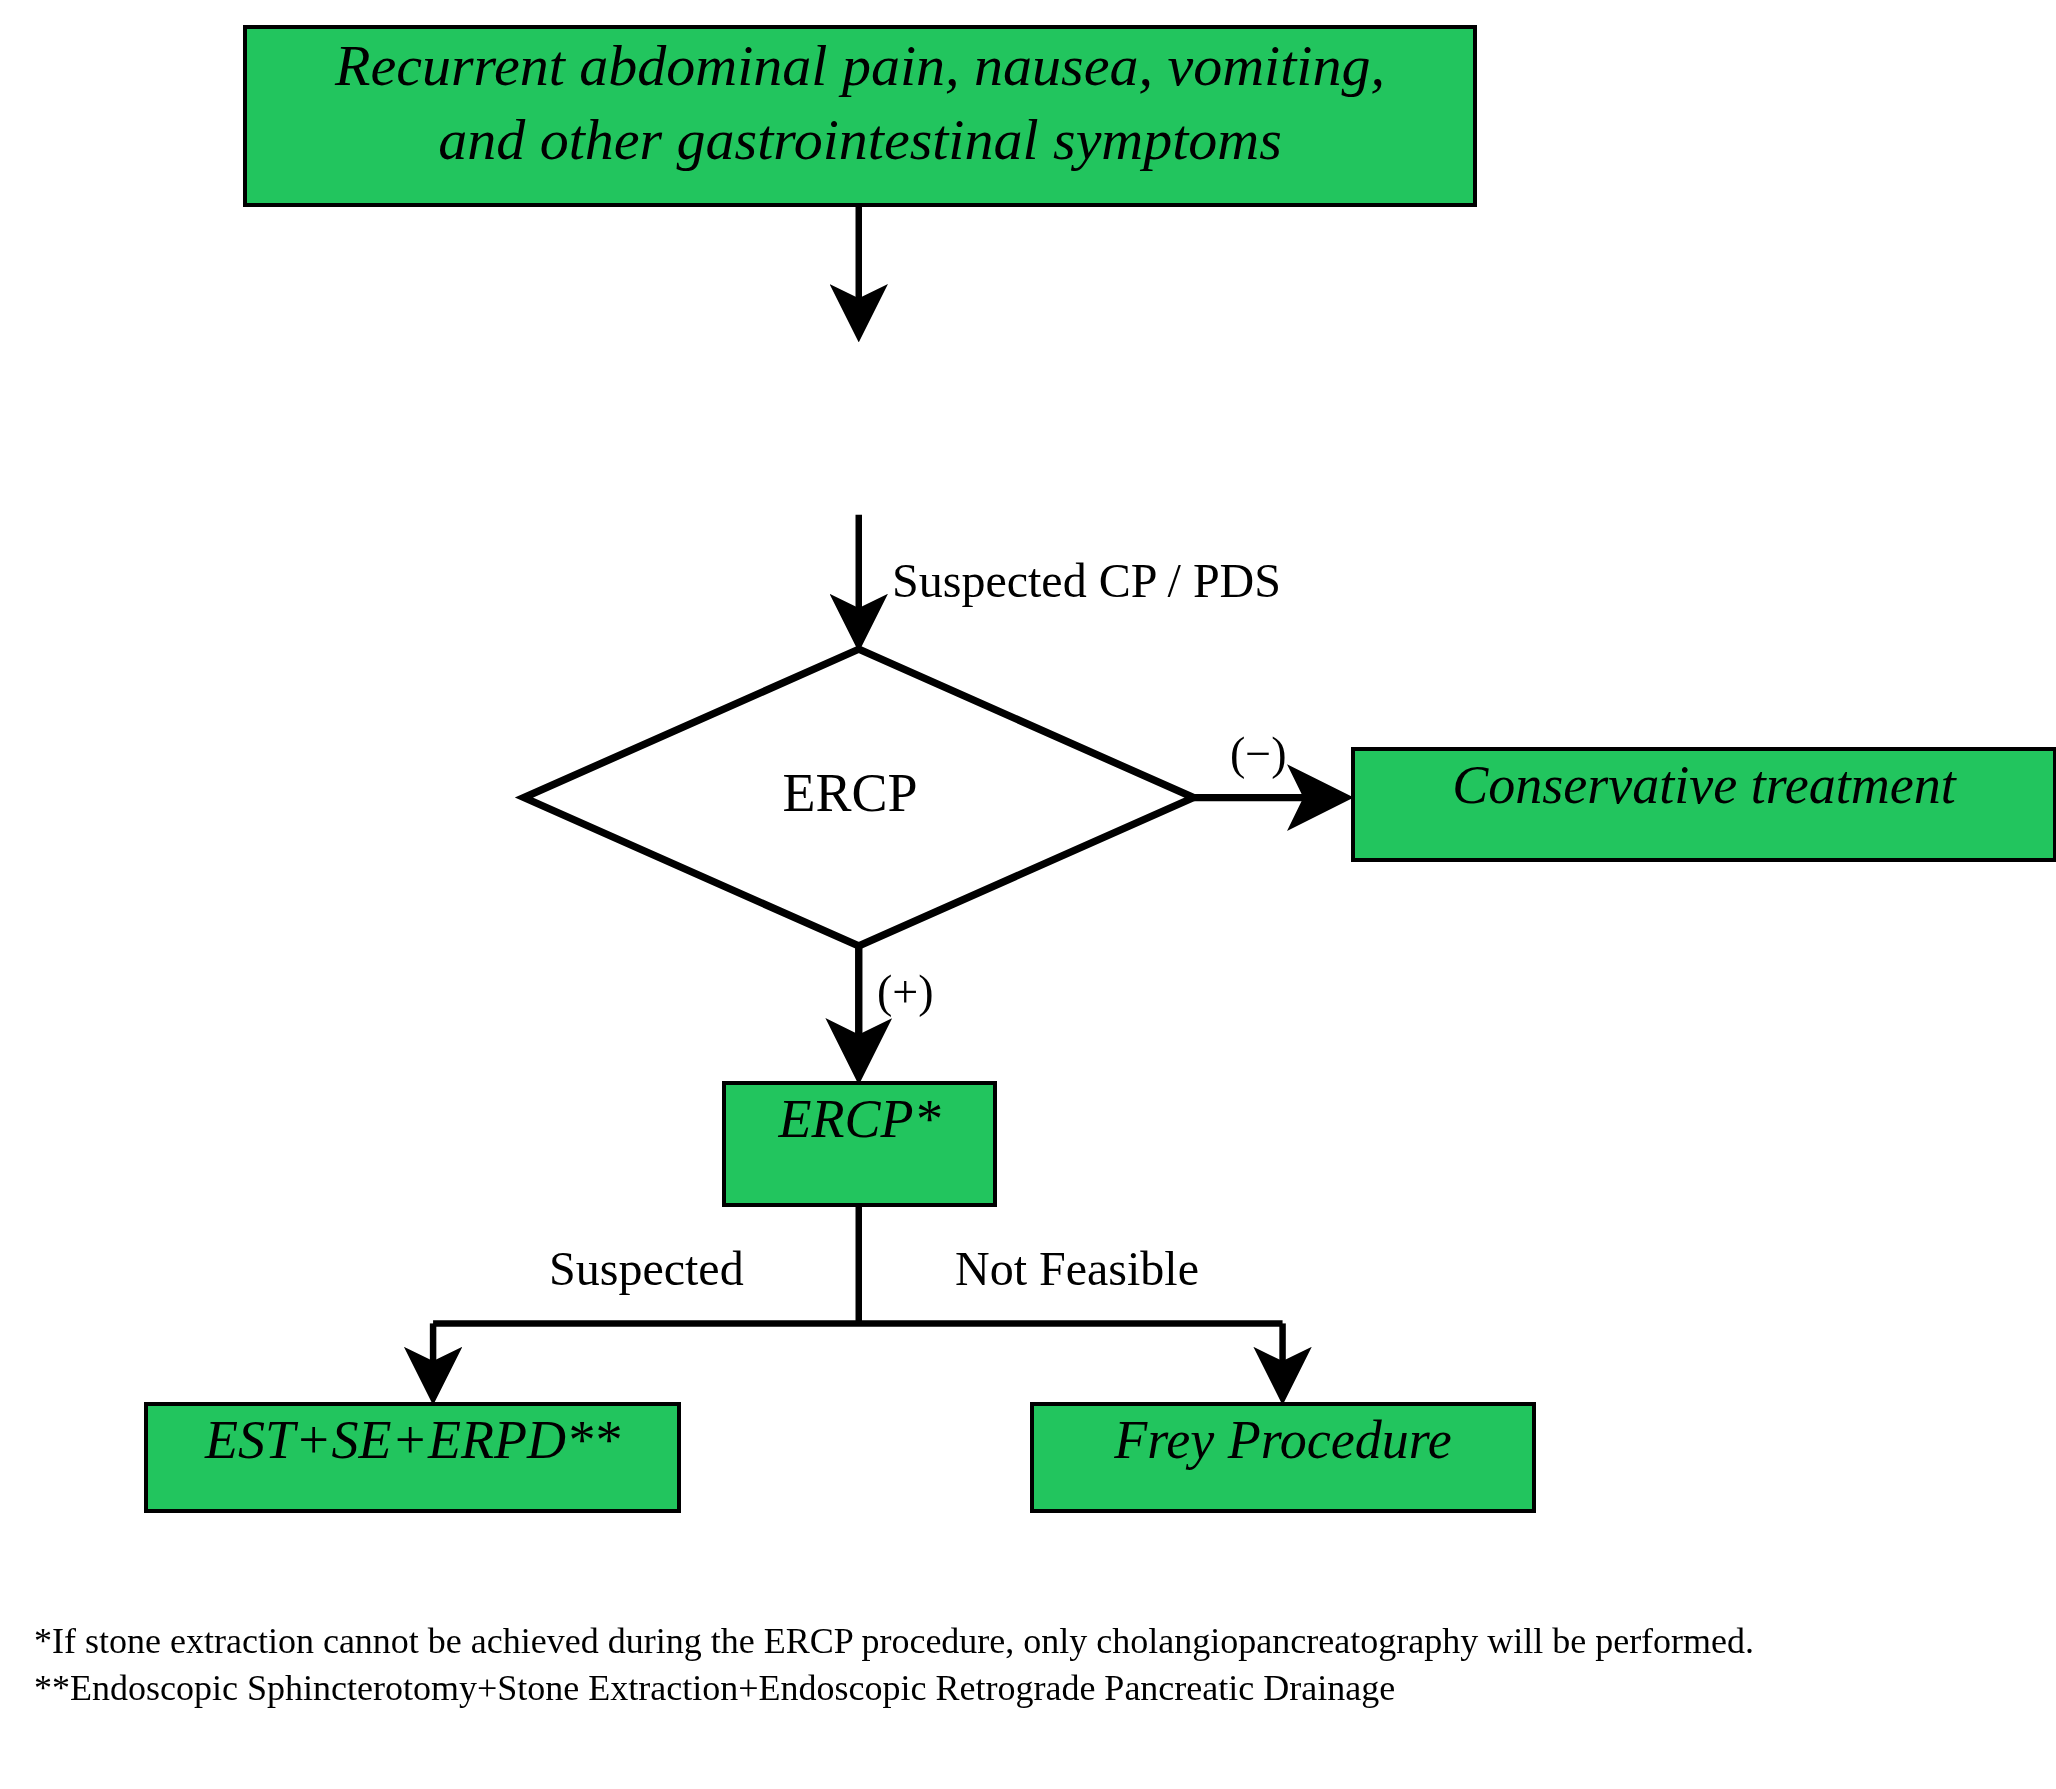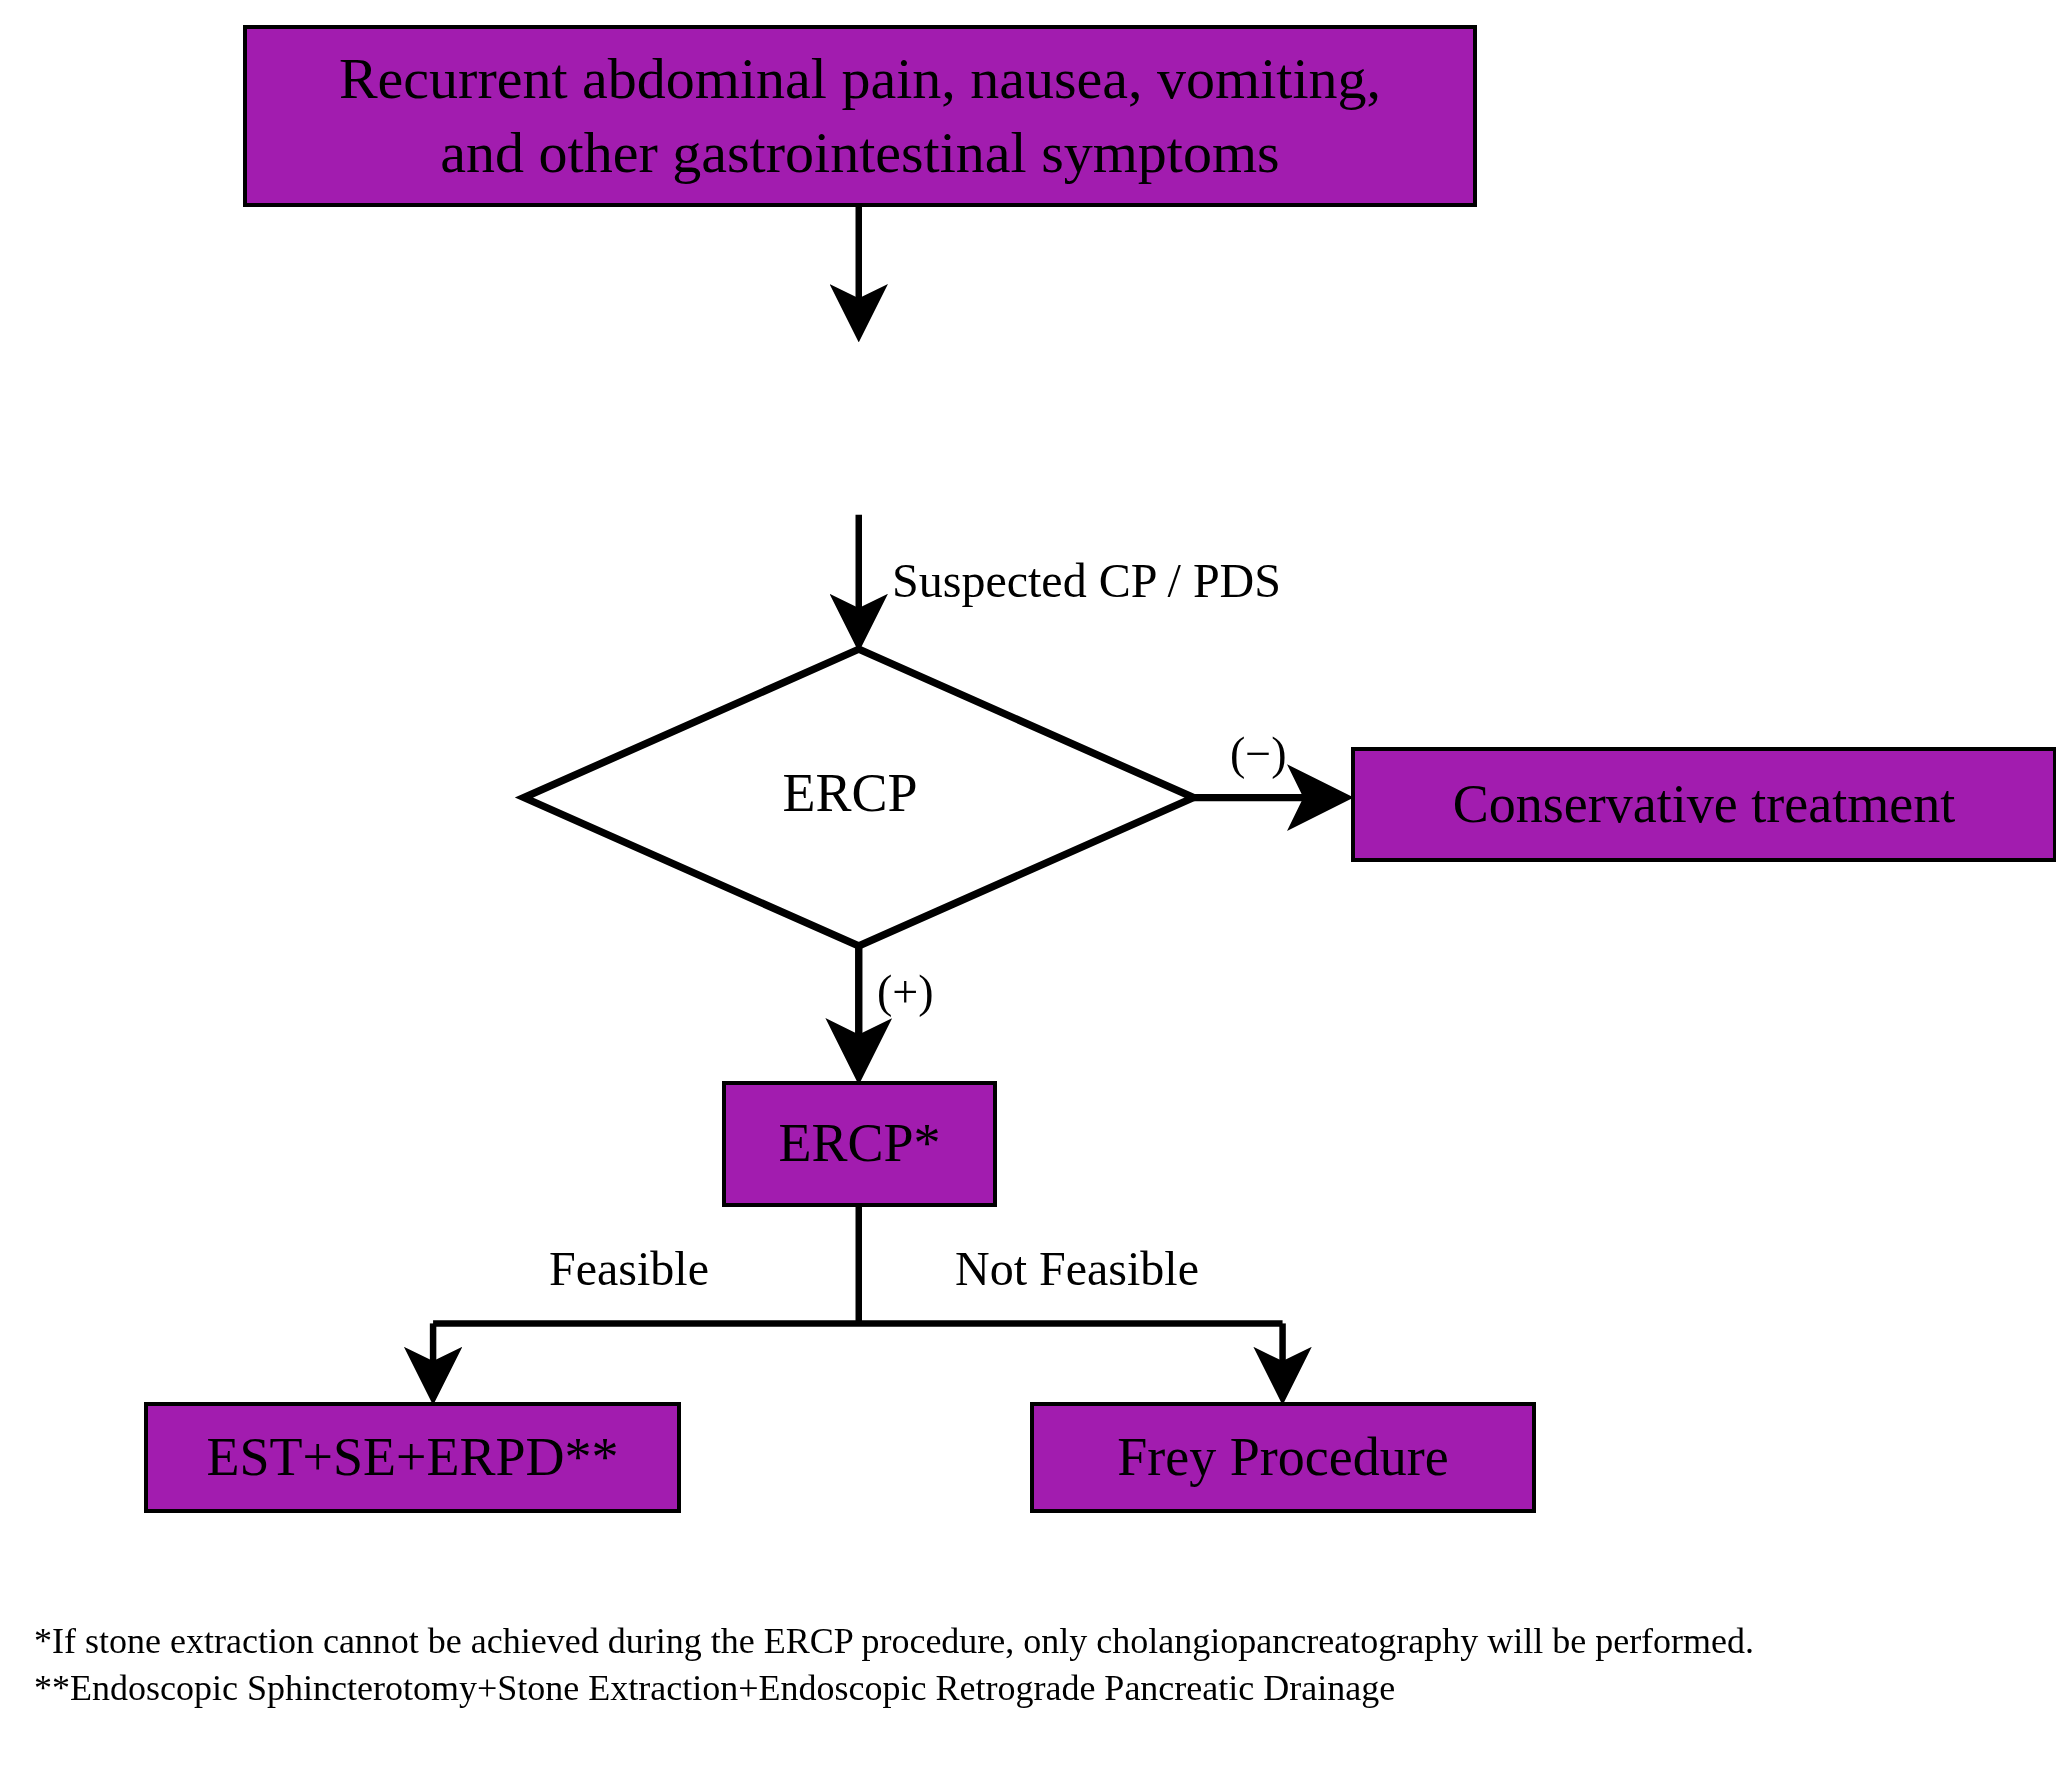"Recurrent abdominal pain, nausea," .node { align-items: center -> flex-start; background: #a21caf -> #22c55e; font-style: none -> italic }
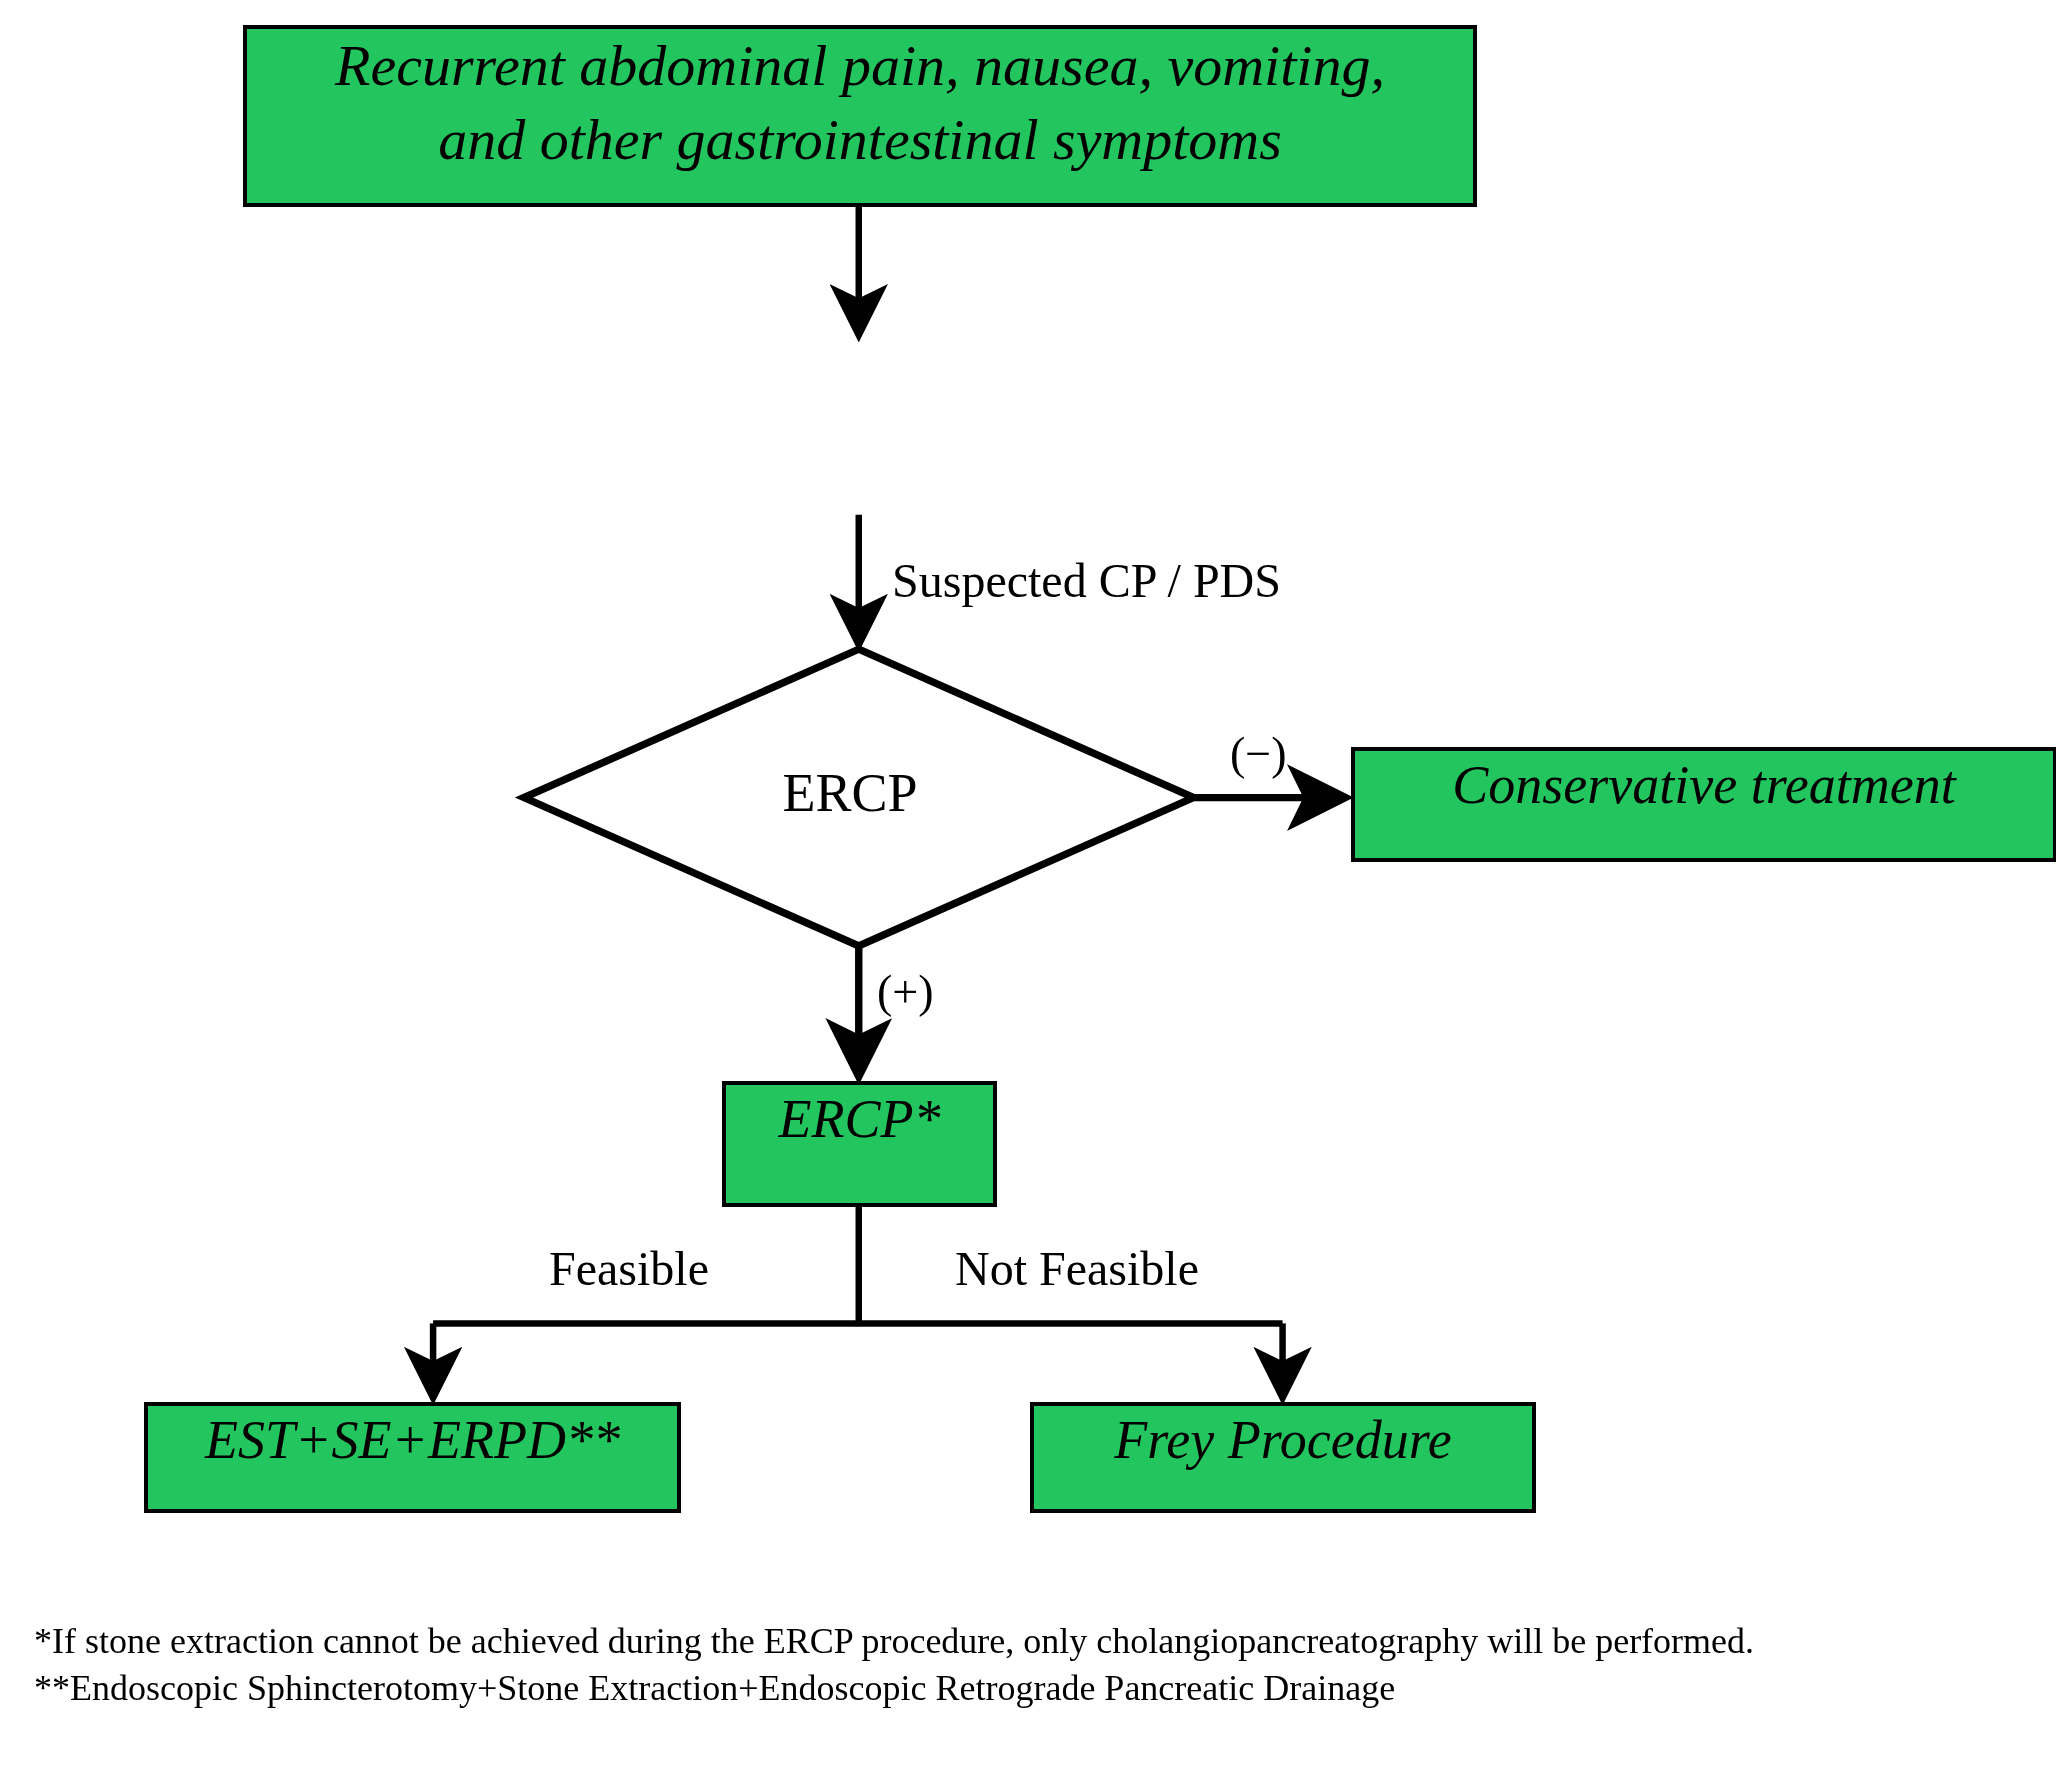"Feasible" div.edge-label { text: Feasible -> Suspected }
